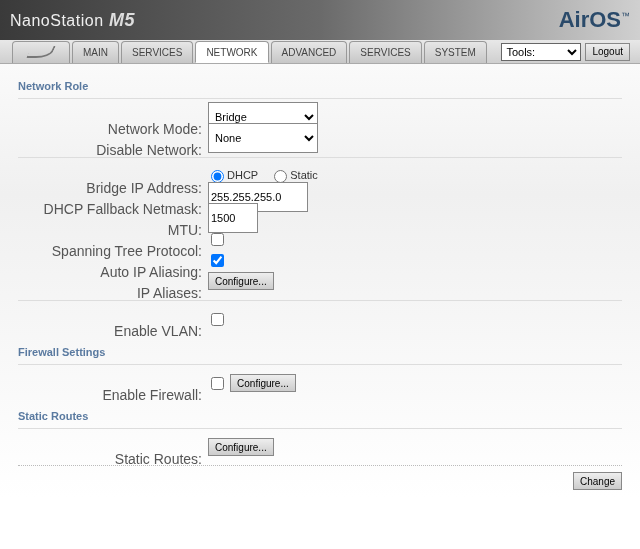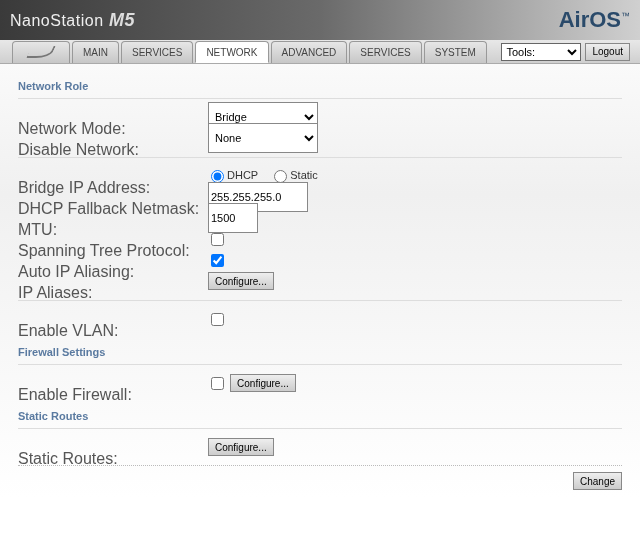"Network Mode:" .form-label { font-size: 16px -> 14px; text-align: left -> right }
